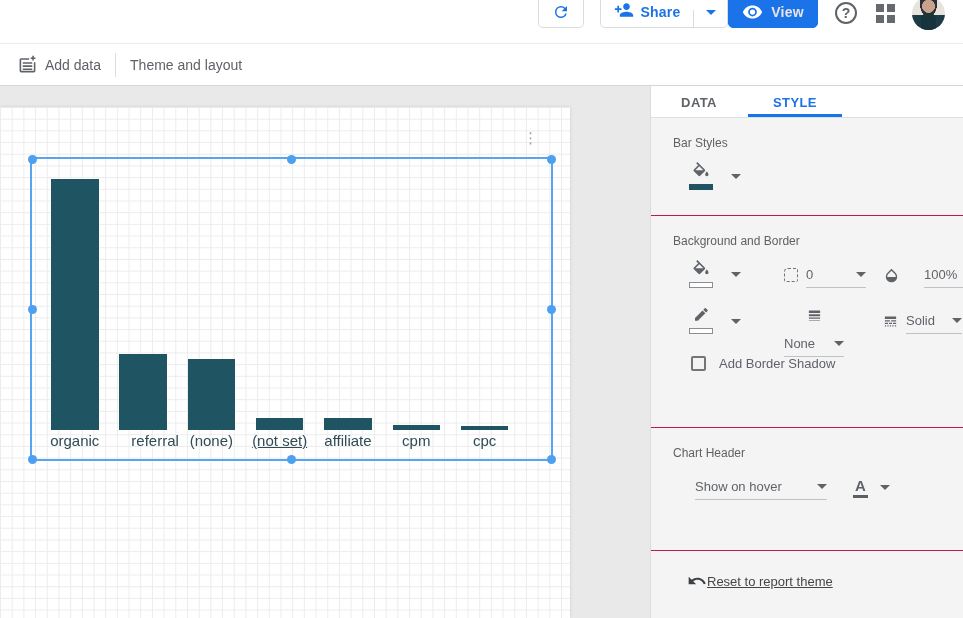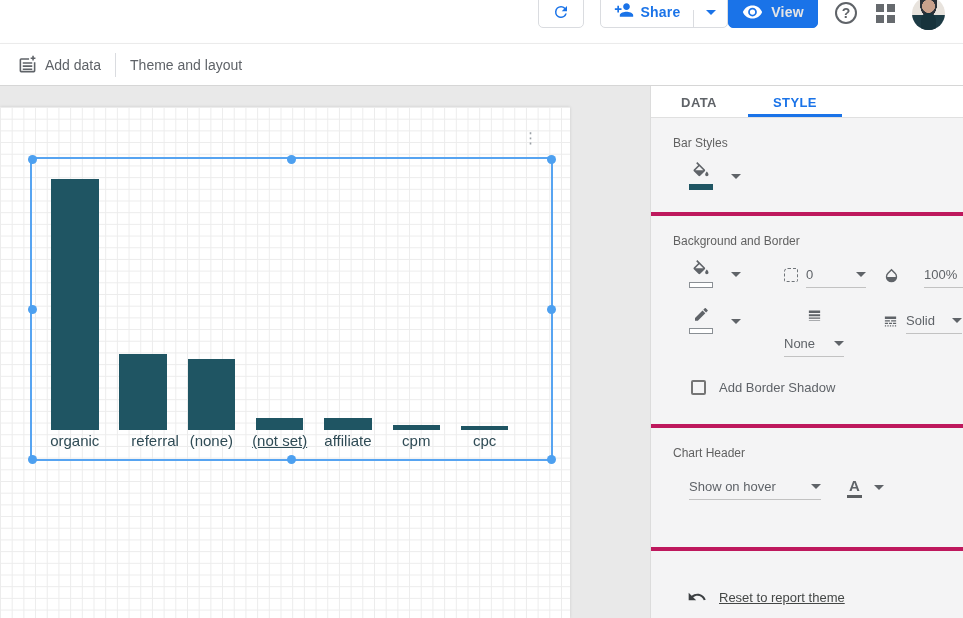"Bar Styles" .section { border-bottom: 4px solid #be185d -> 1px solid #be185d }
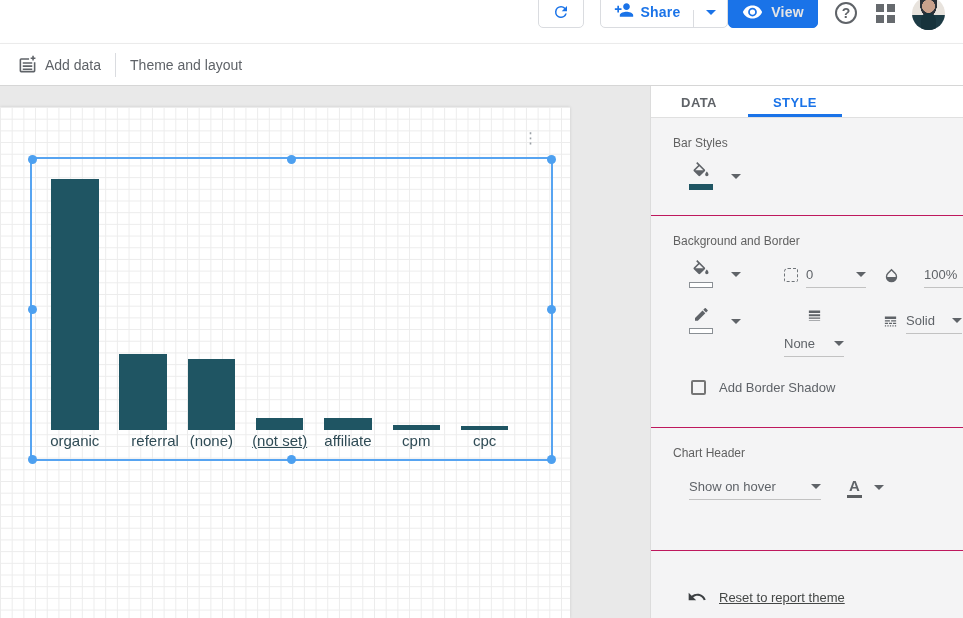"Add Border Shadow" div.ctl-row { top: 164px -> 140px }
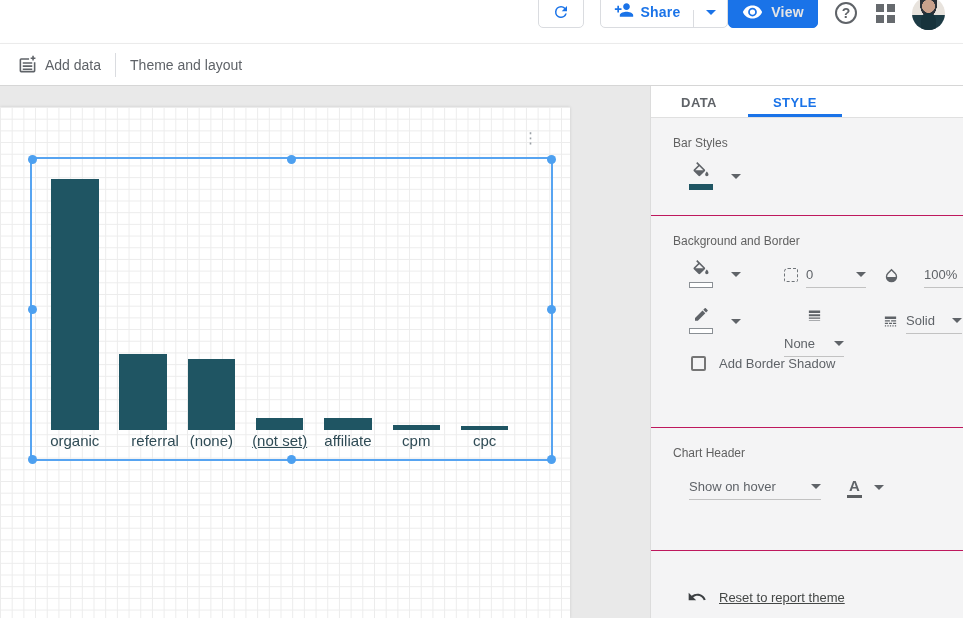"Show on hover" div.ctl-row { left: 38px -> 44px }
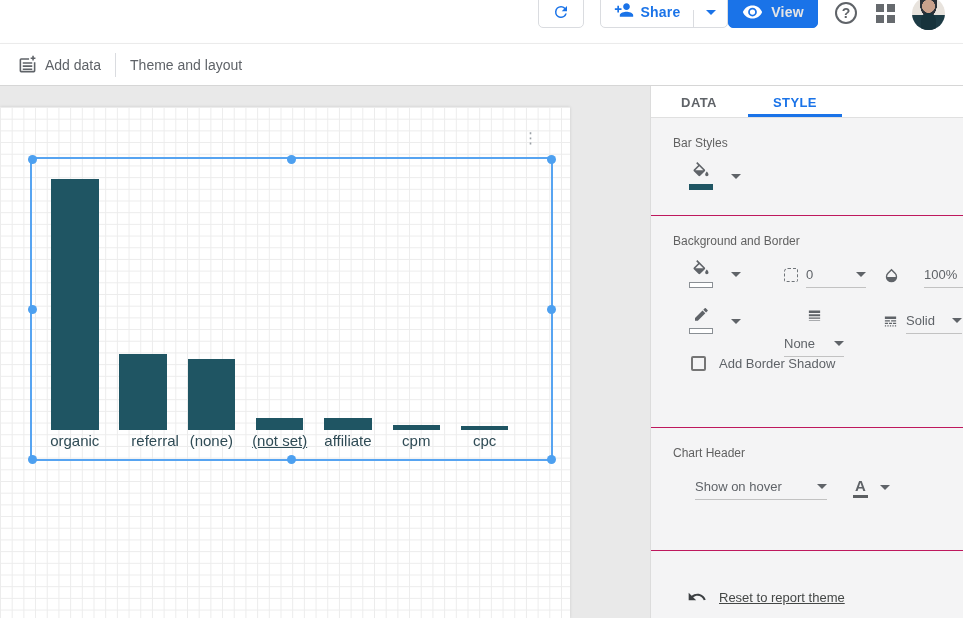"Reset to report theme" div.ctl-row { gap: 12px -> none; top: 36px -> 20px }
